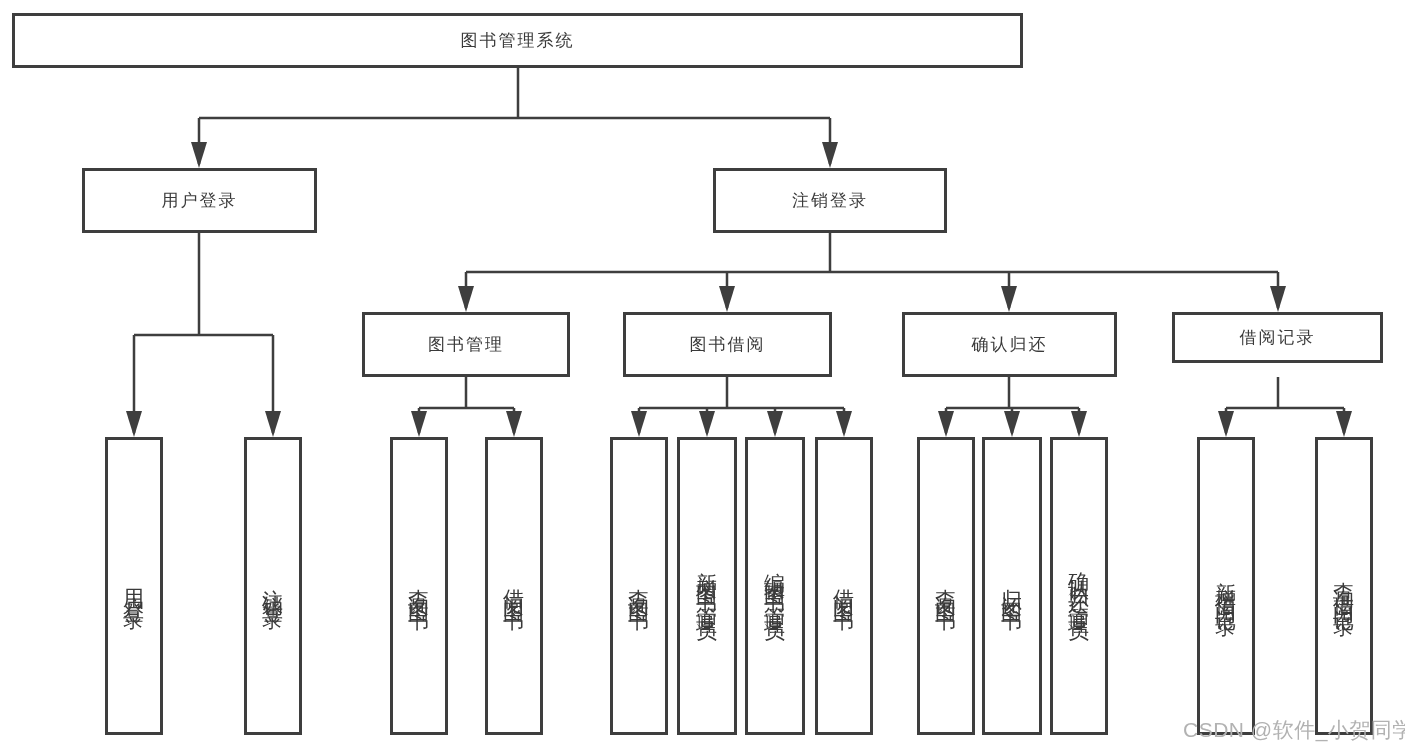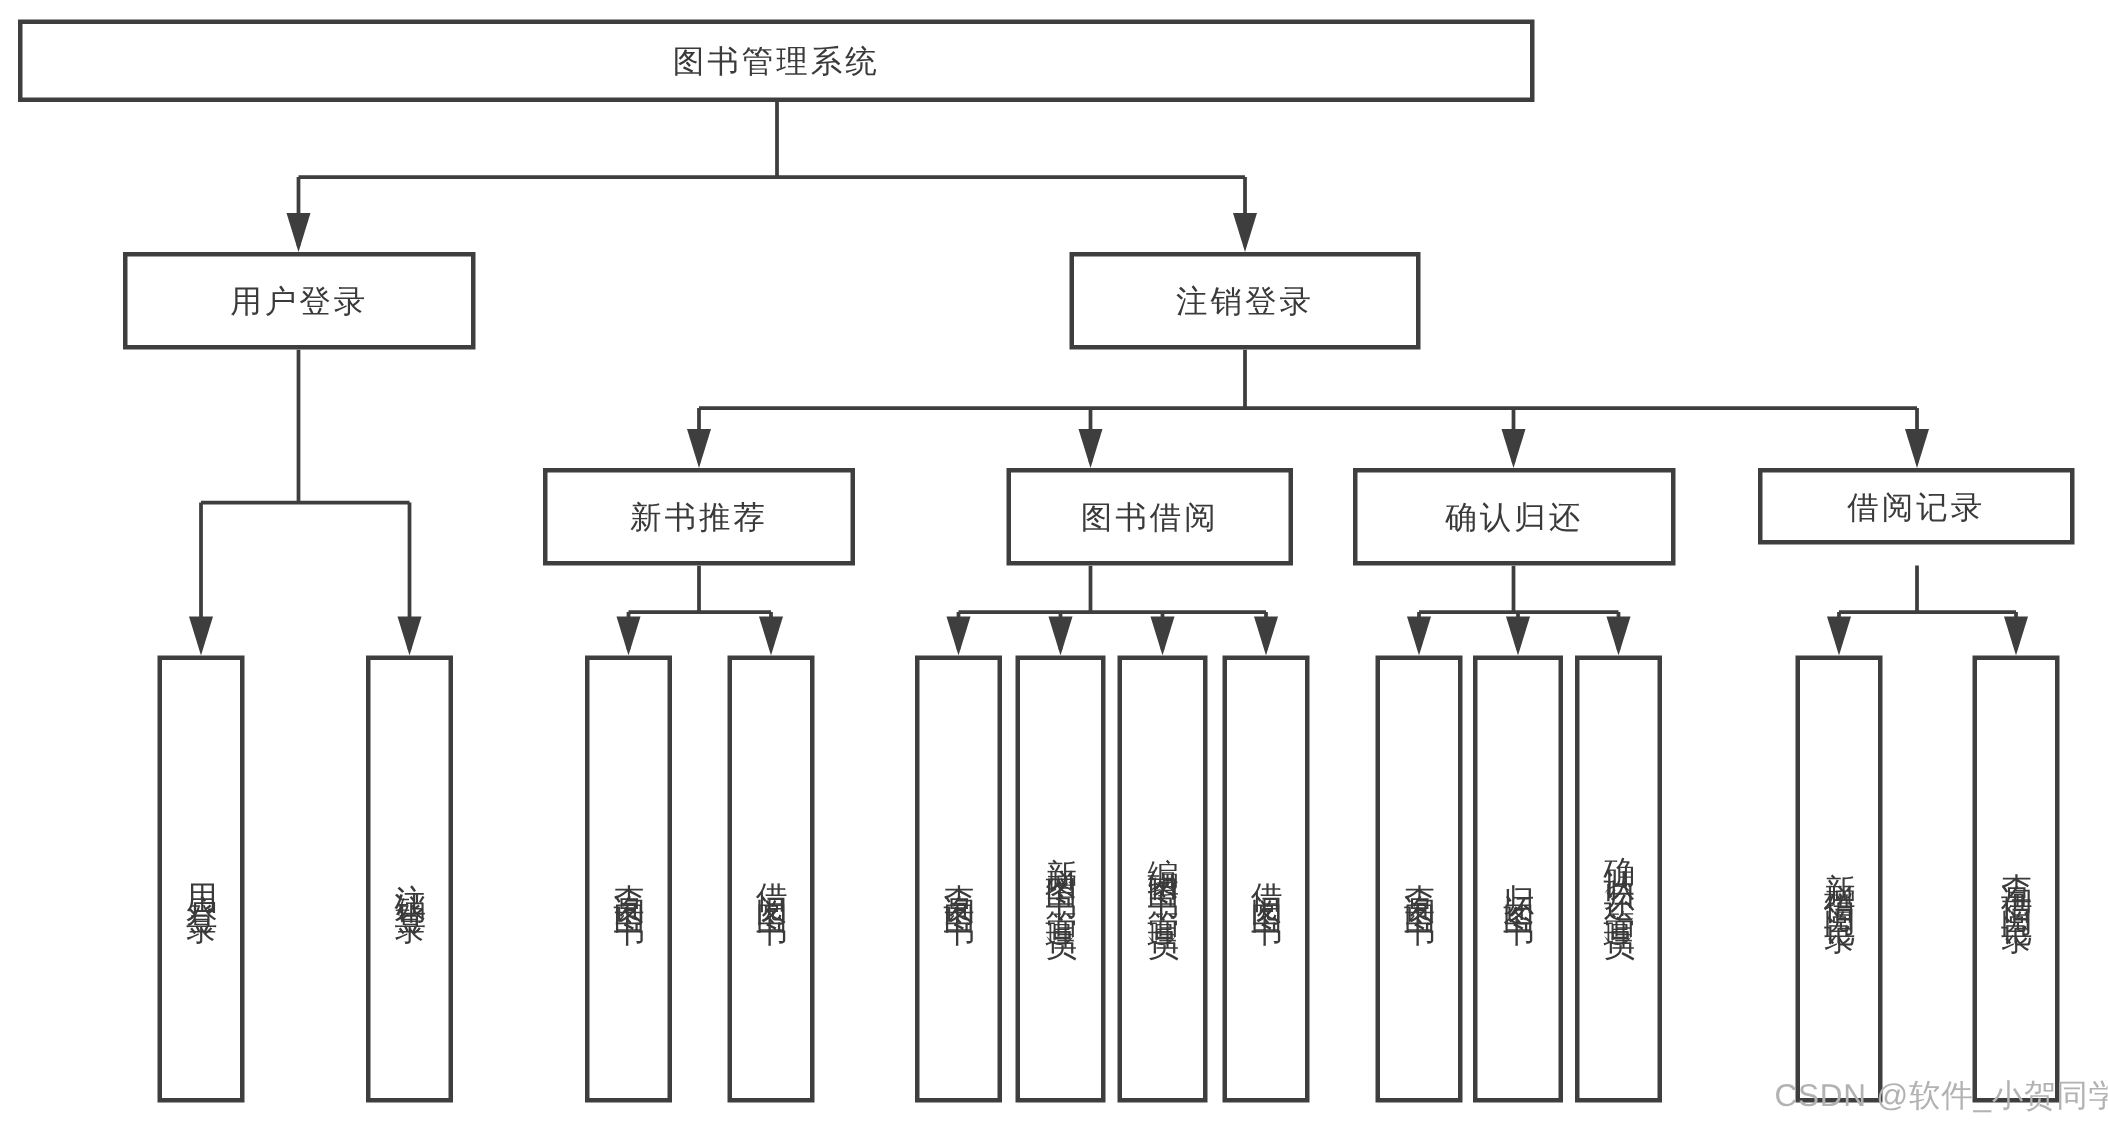"图书管理系统" .hbox { font-size: 21px -> 17px }
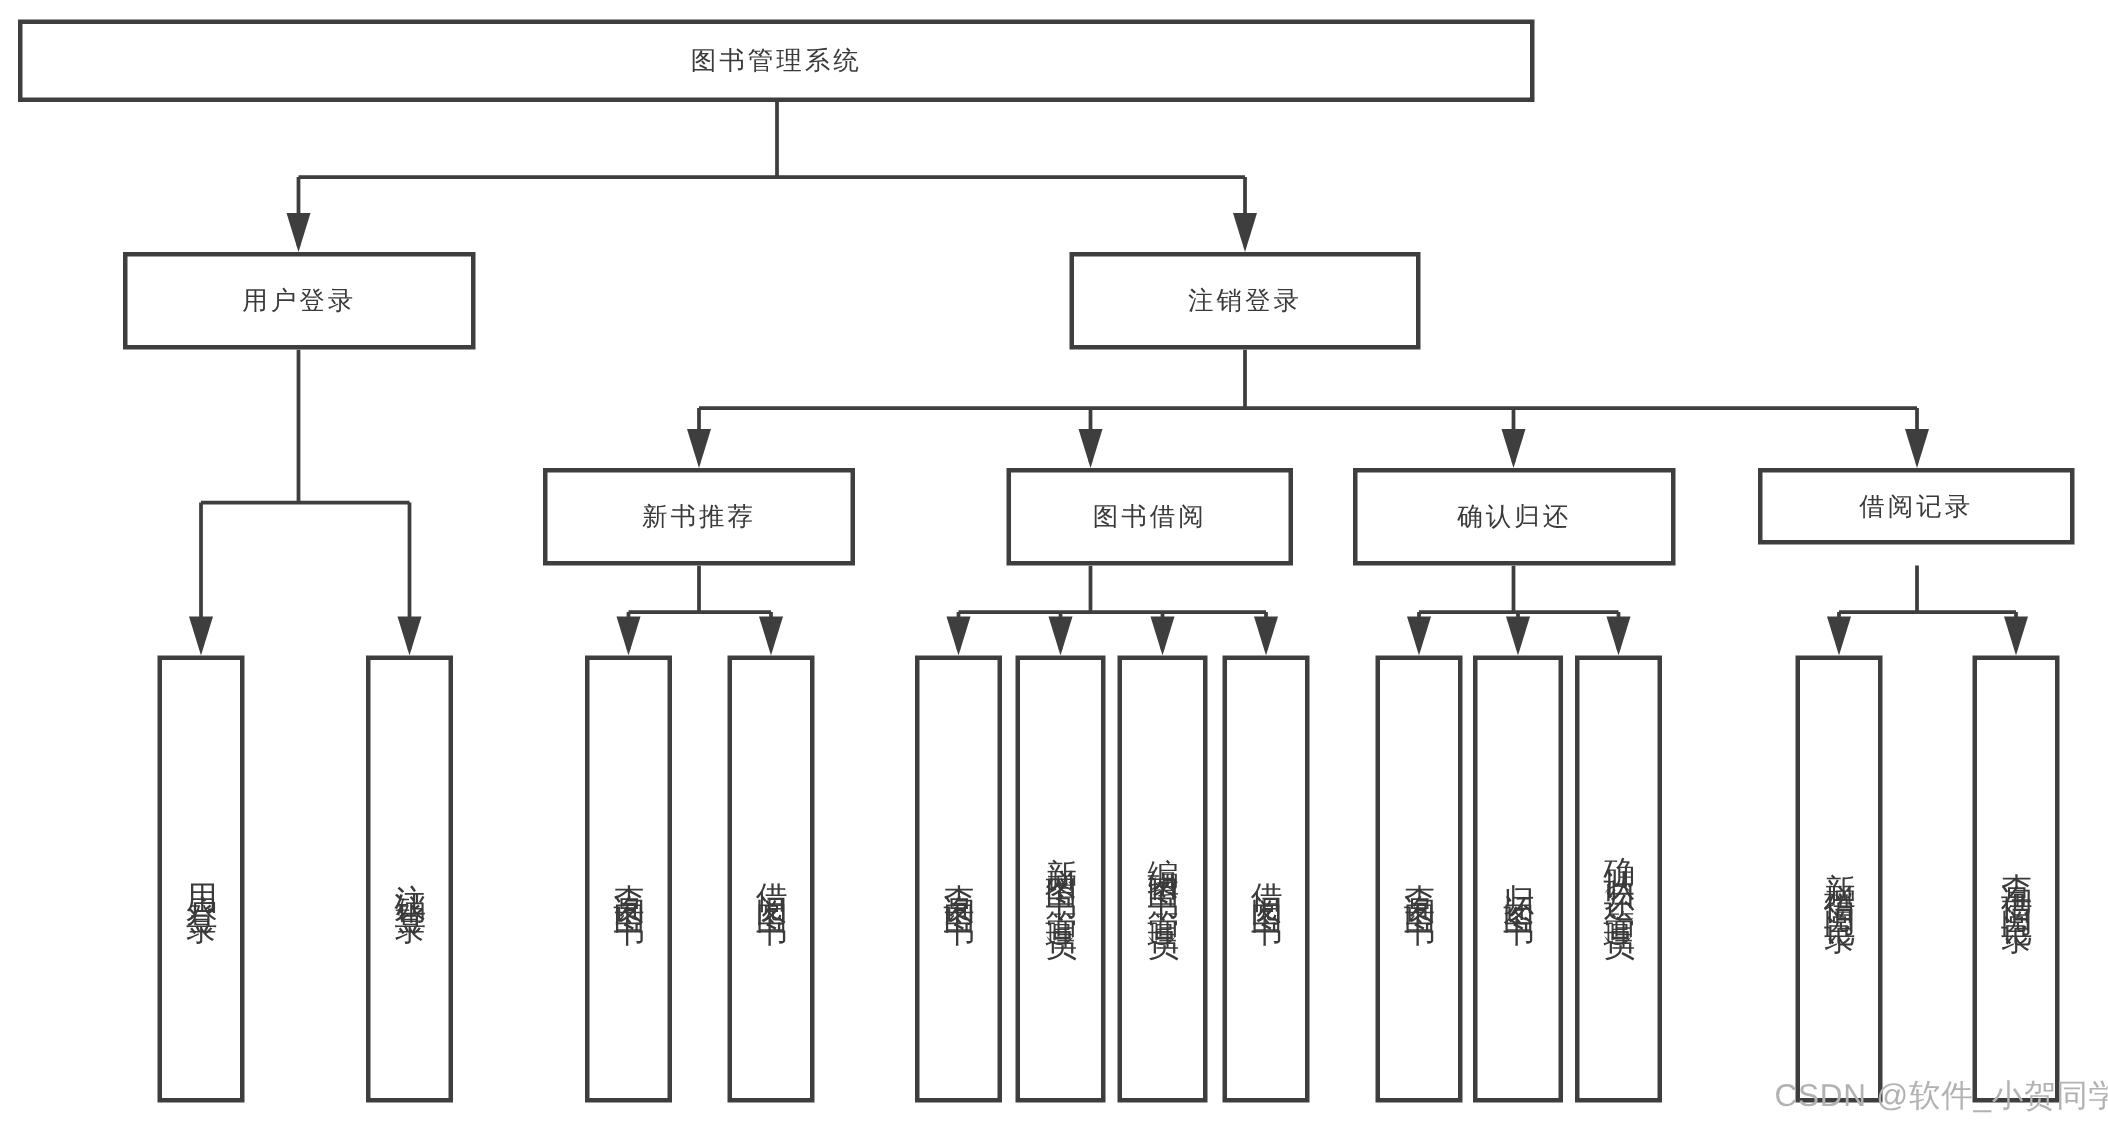"新书推荐" span { text: 新书推荐 -> 图书管理 }
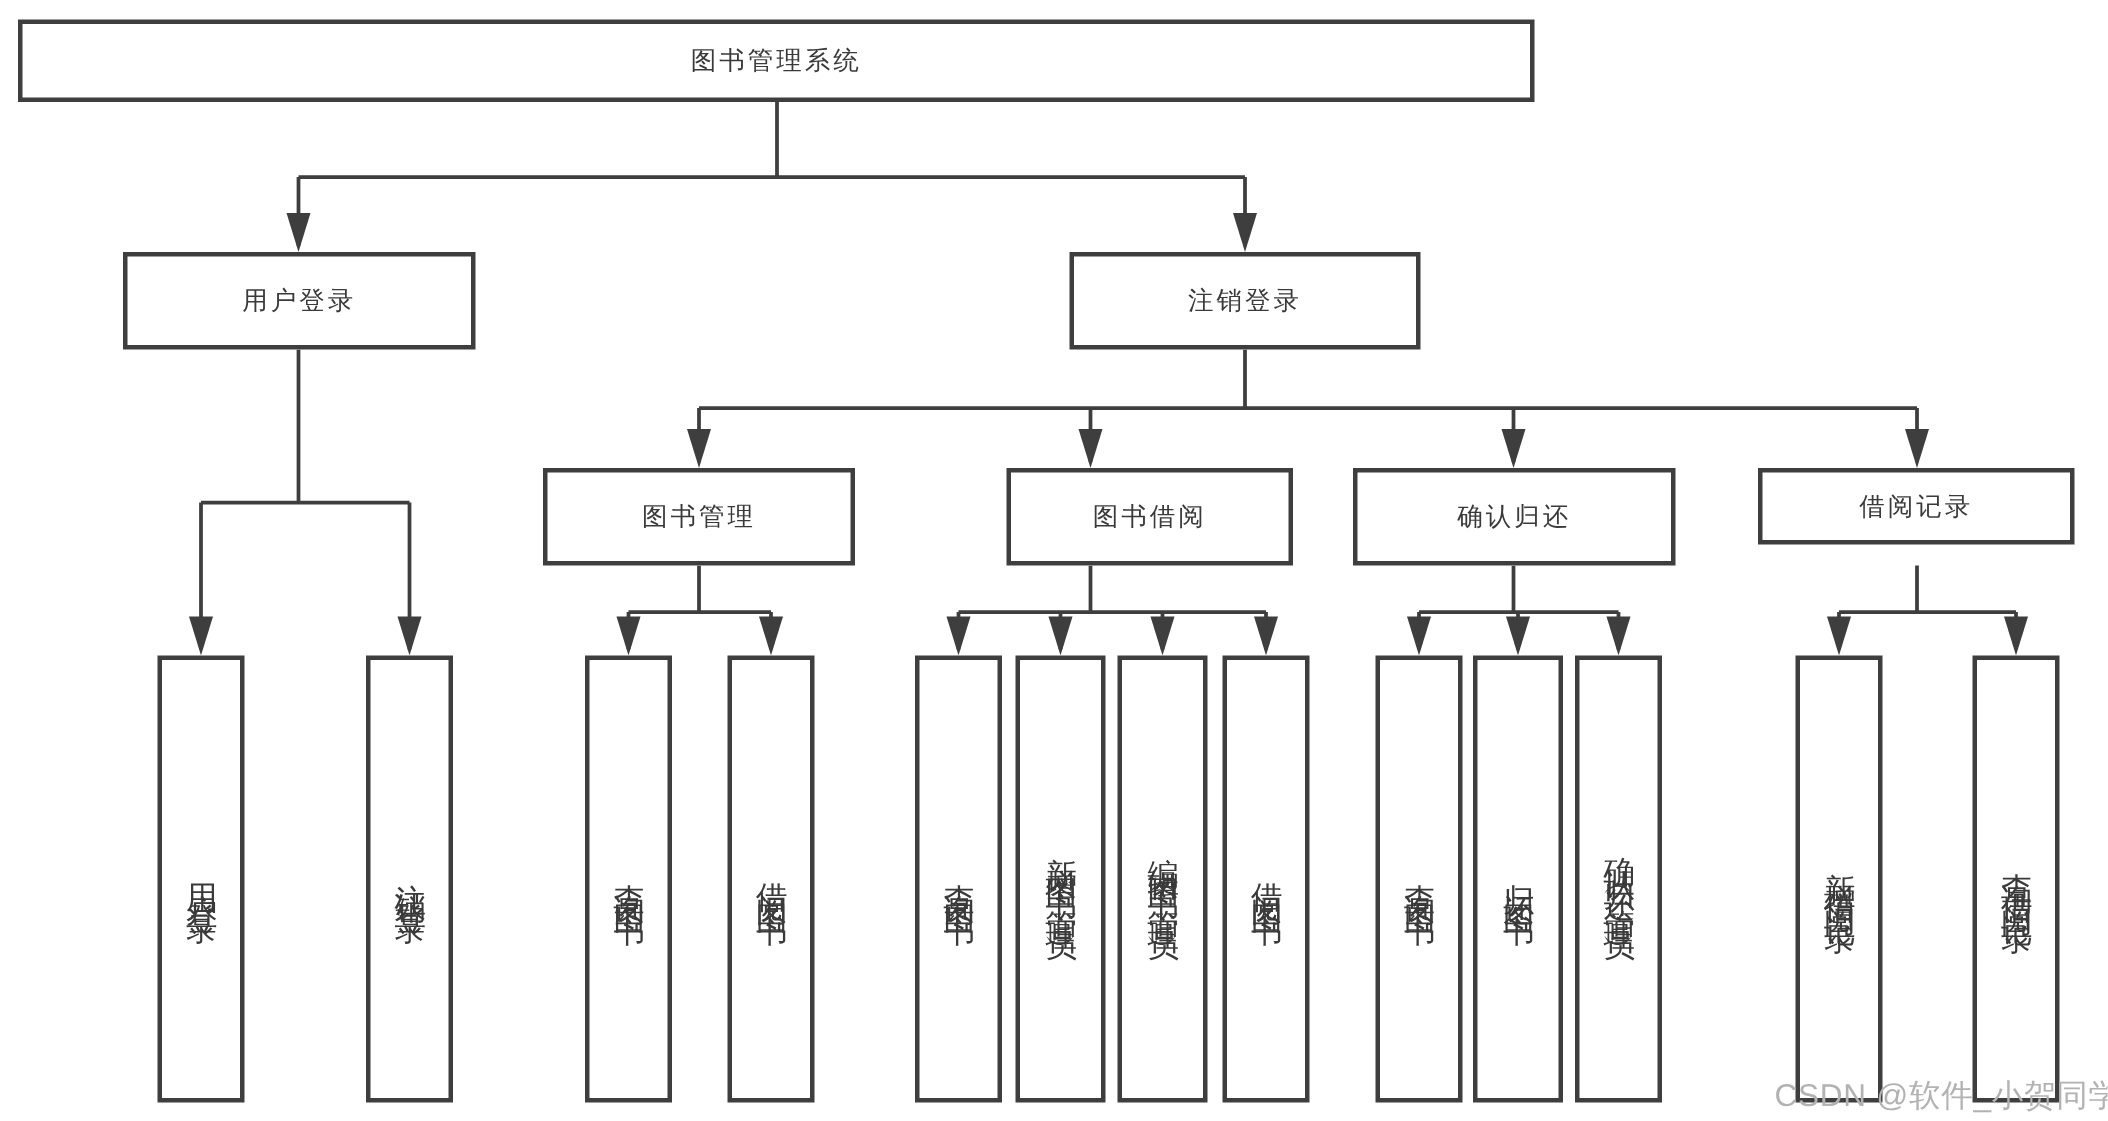"图书借阅" .n-l3b { margin-left: 48px -> none; width: 191px -> 209px }
